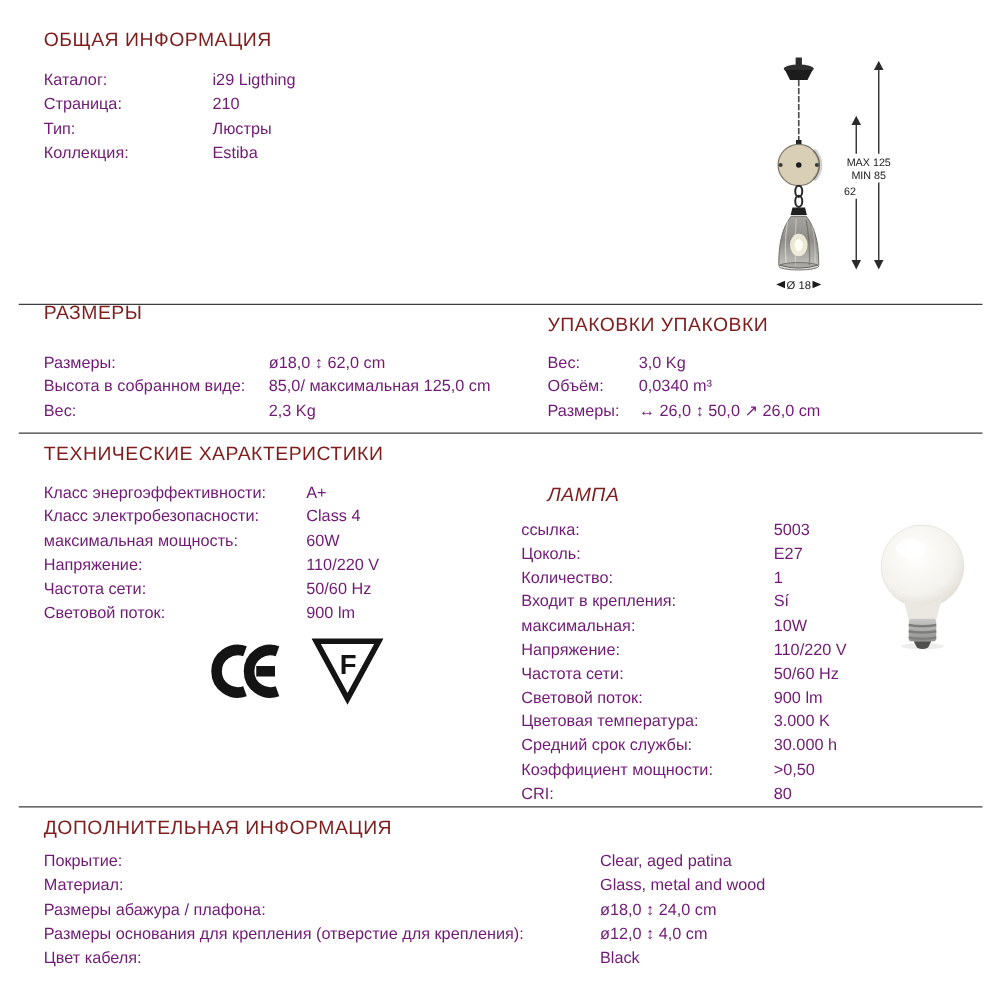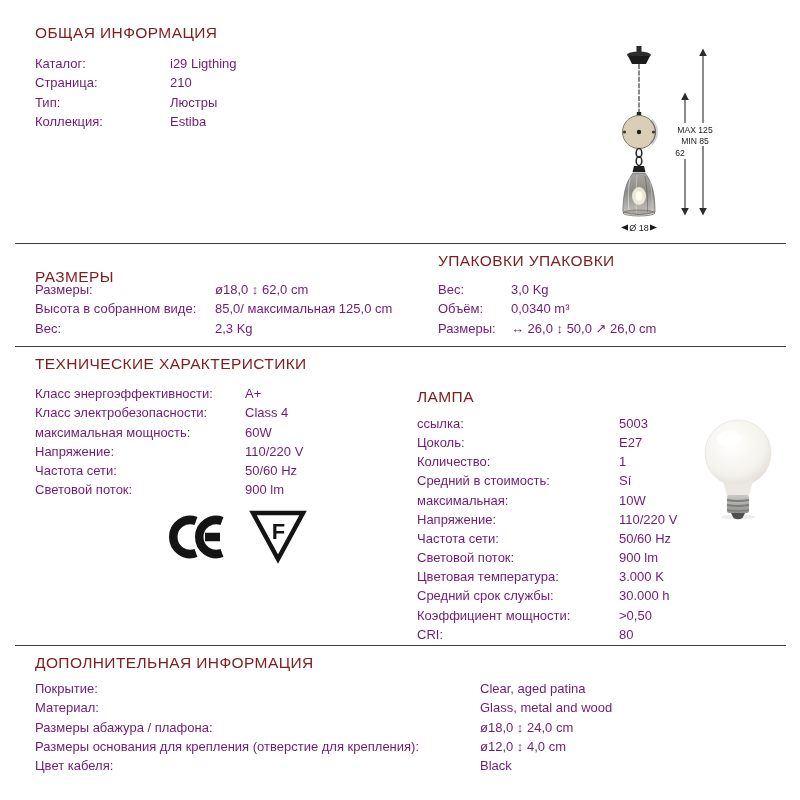"РАЗМЕРЫ" h2.abs { top: 268px -> 242px }
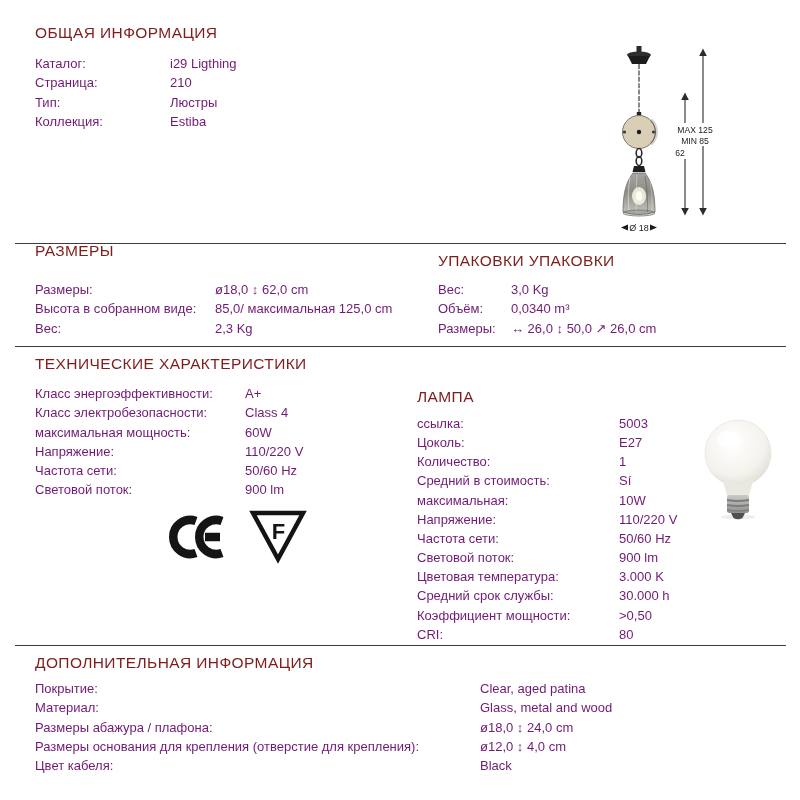"ЛАМПА" h2.abs { font-style: none -> italic; left: 417px -> 438px }
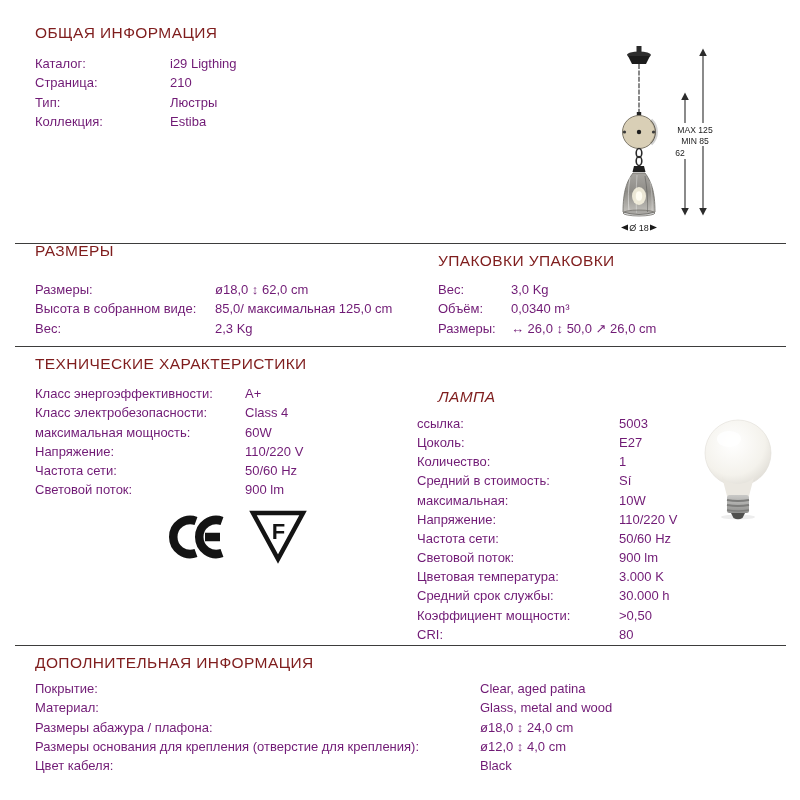"Средний в стоимость:" span.lbl { text: Средний в стоимость -> Входит в крепления }
